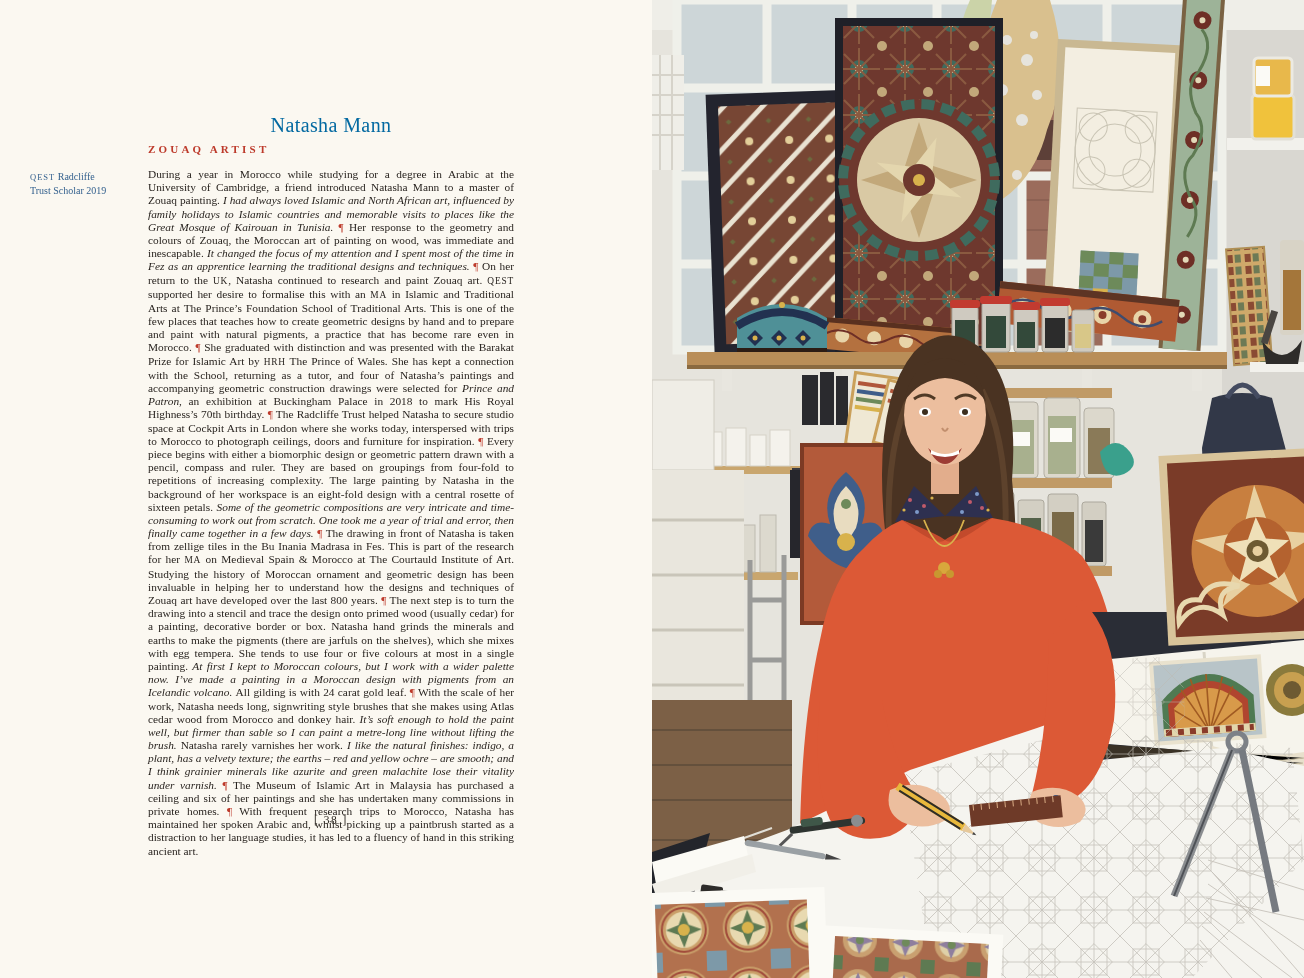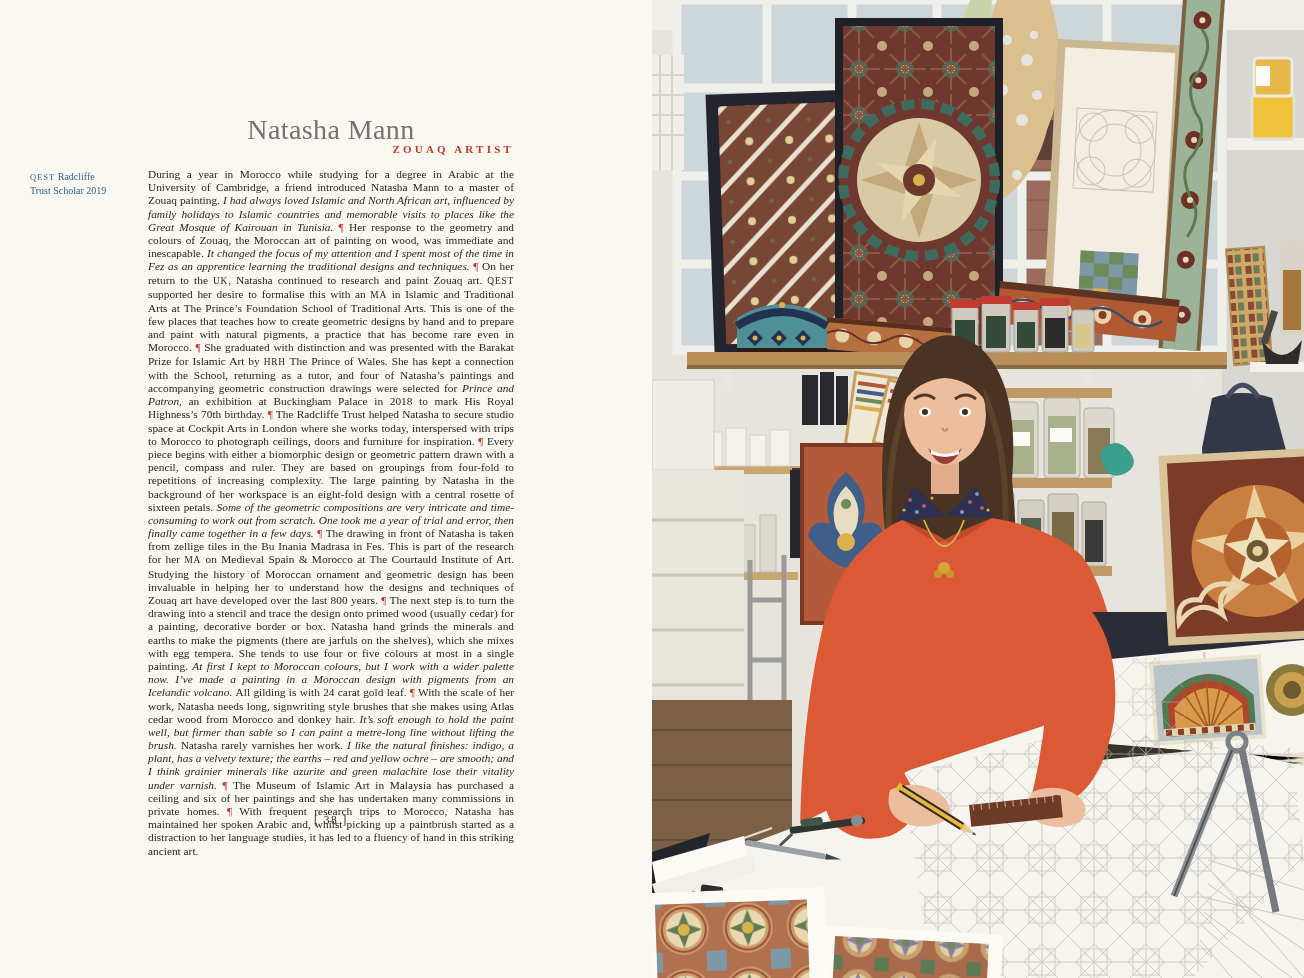"Natasha Mann" .title { color: #737373 -> #0369a1; font-size: 28px -> 20px }
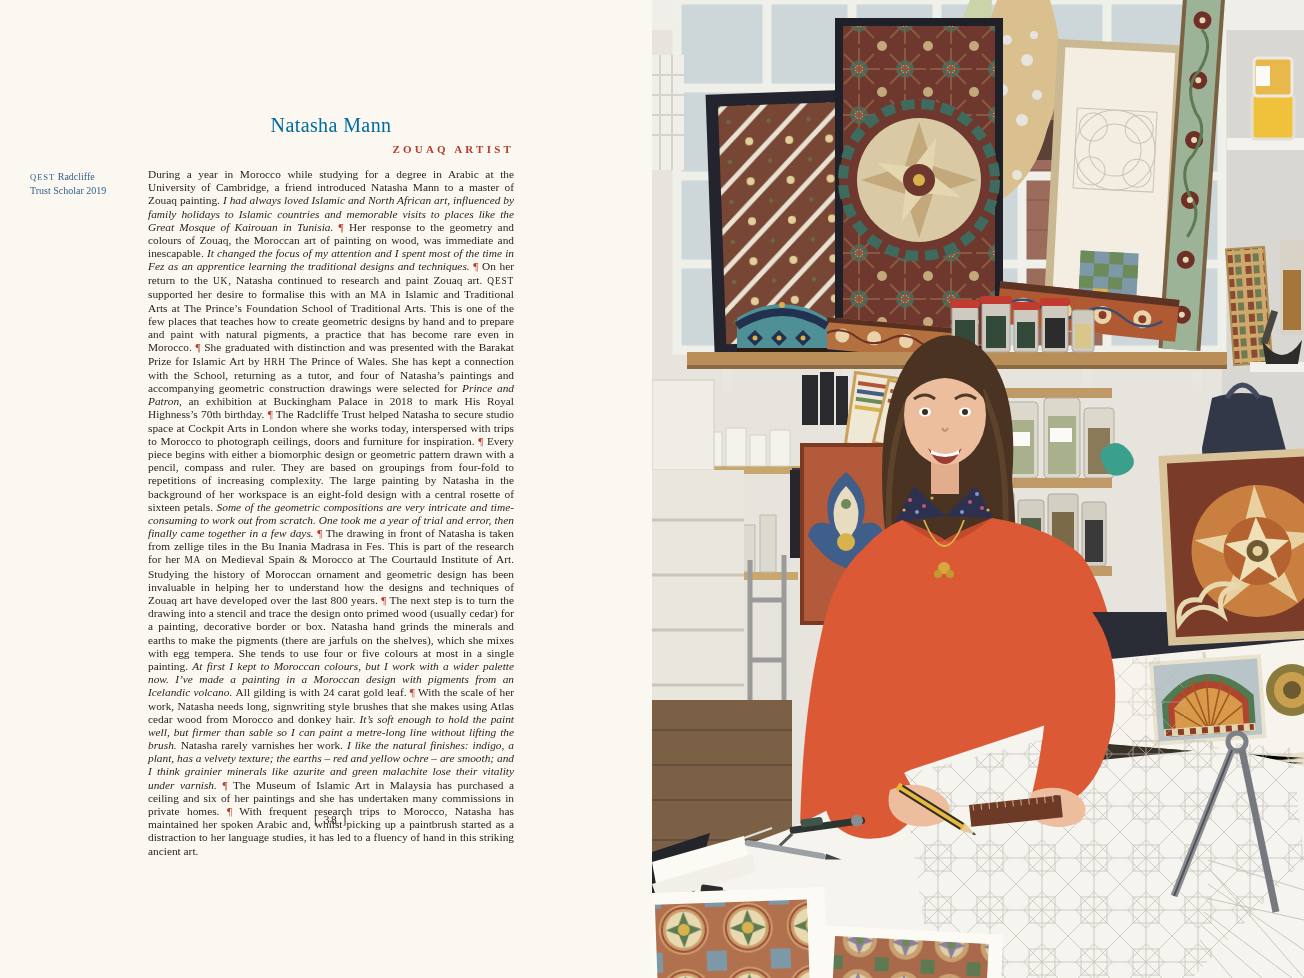"ZOUAQ ARTIST" .subtitle { text-align: right -> left }
